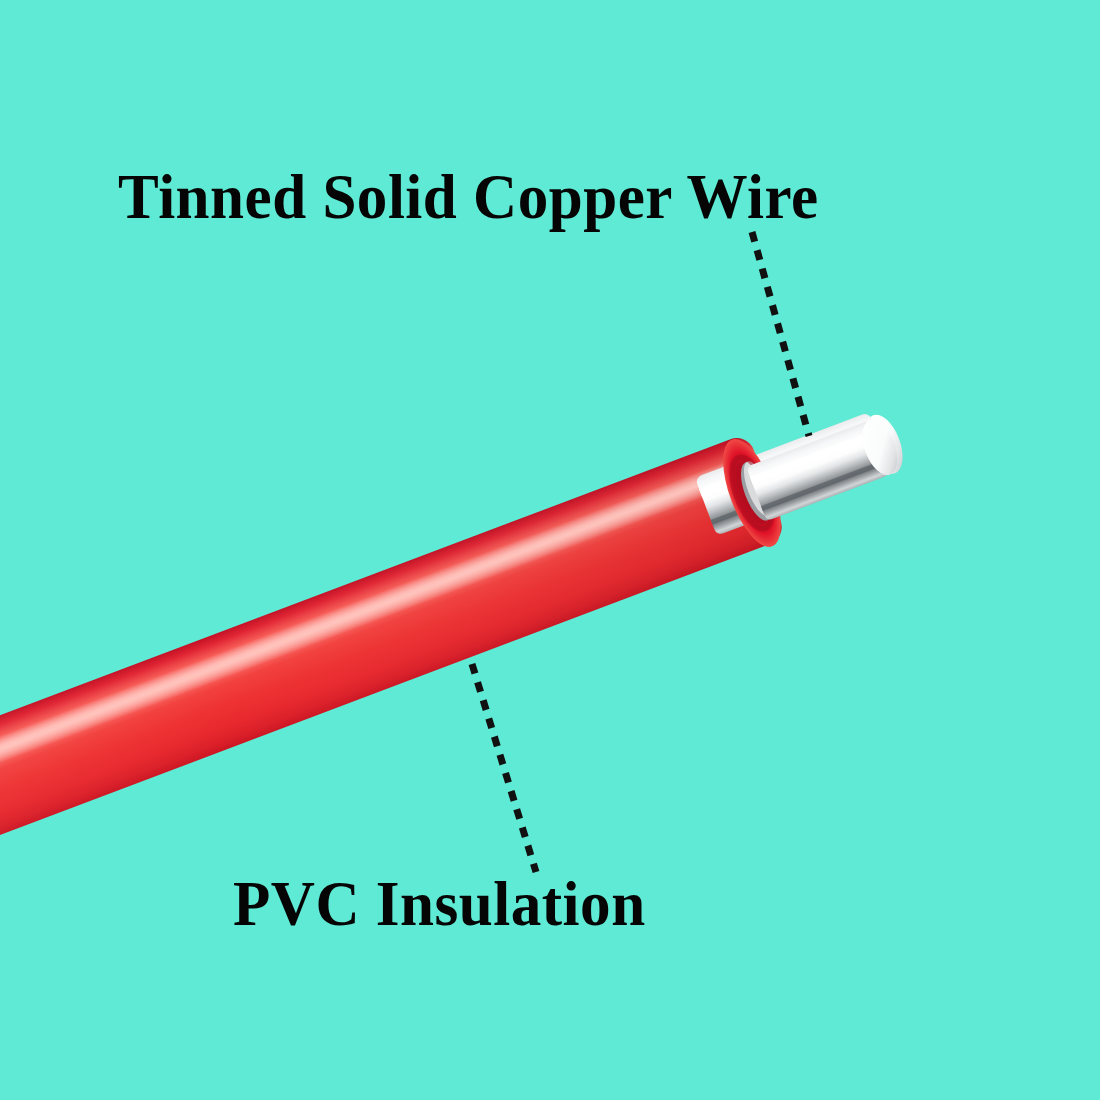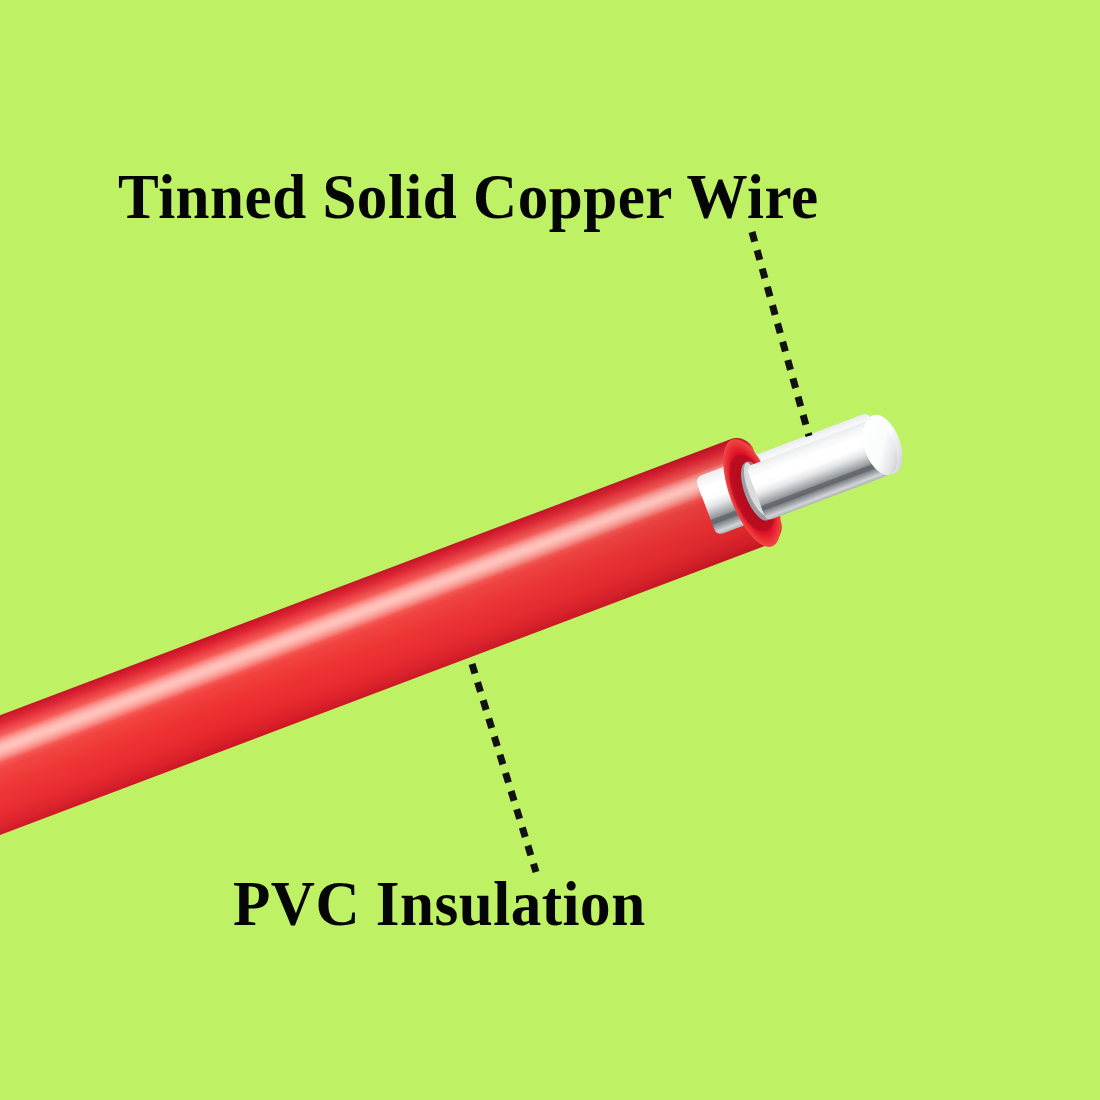"Tinned Solid Copper Wire" #stage { background: #bef264 -> #5eead4 }
